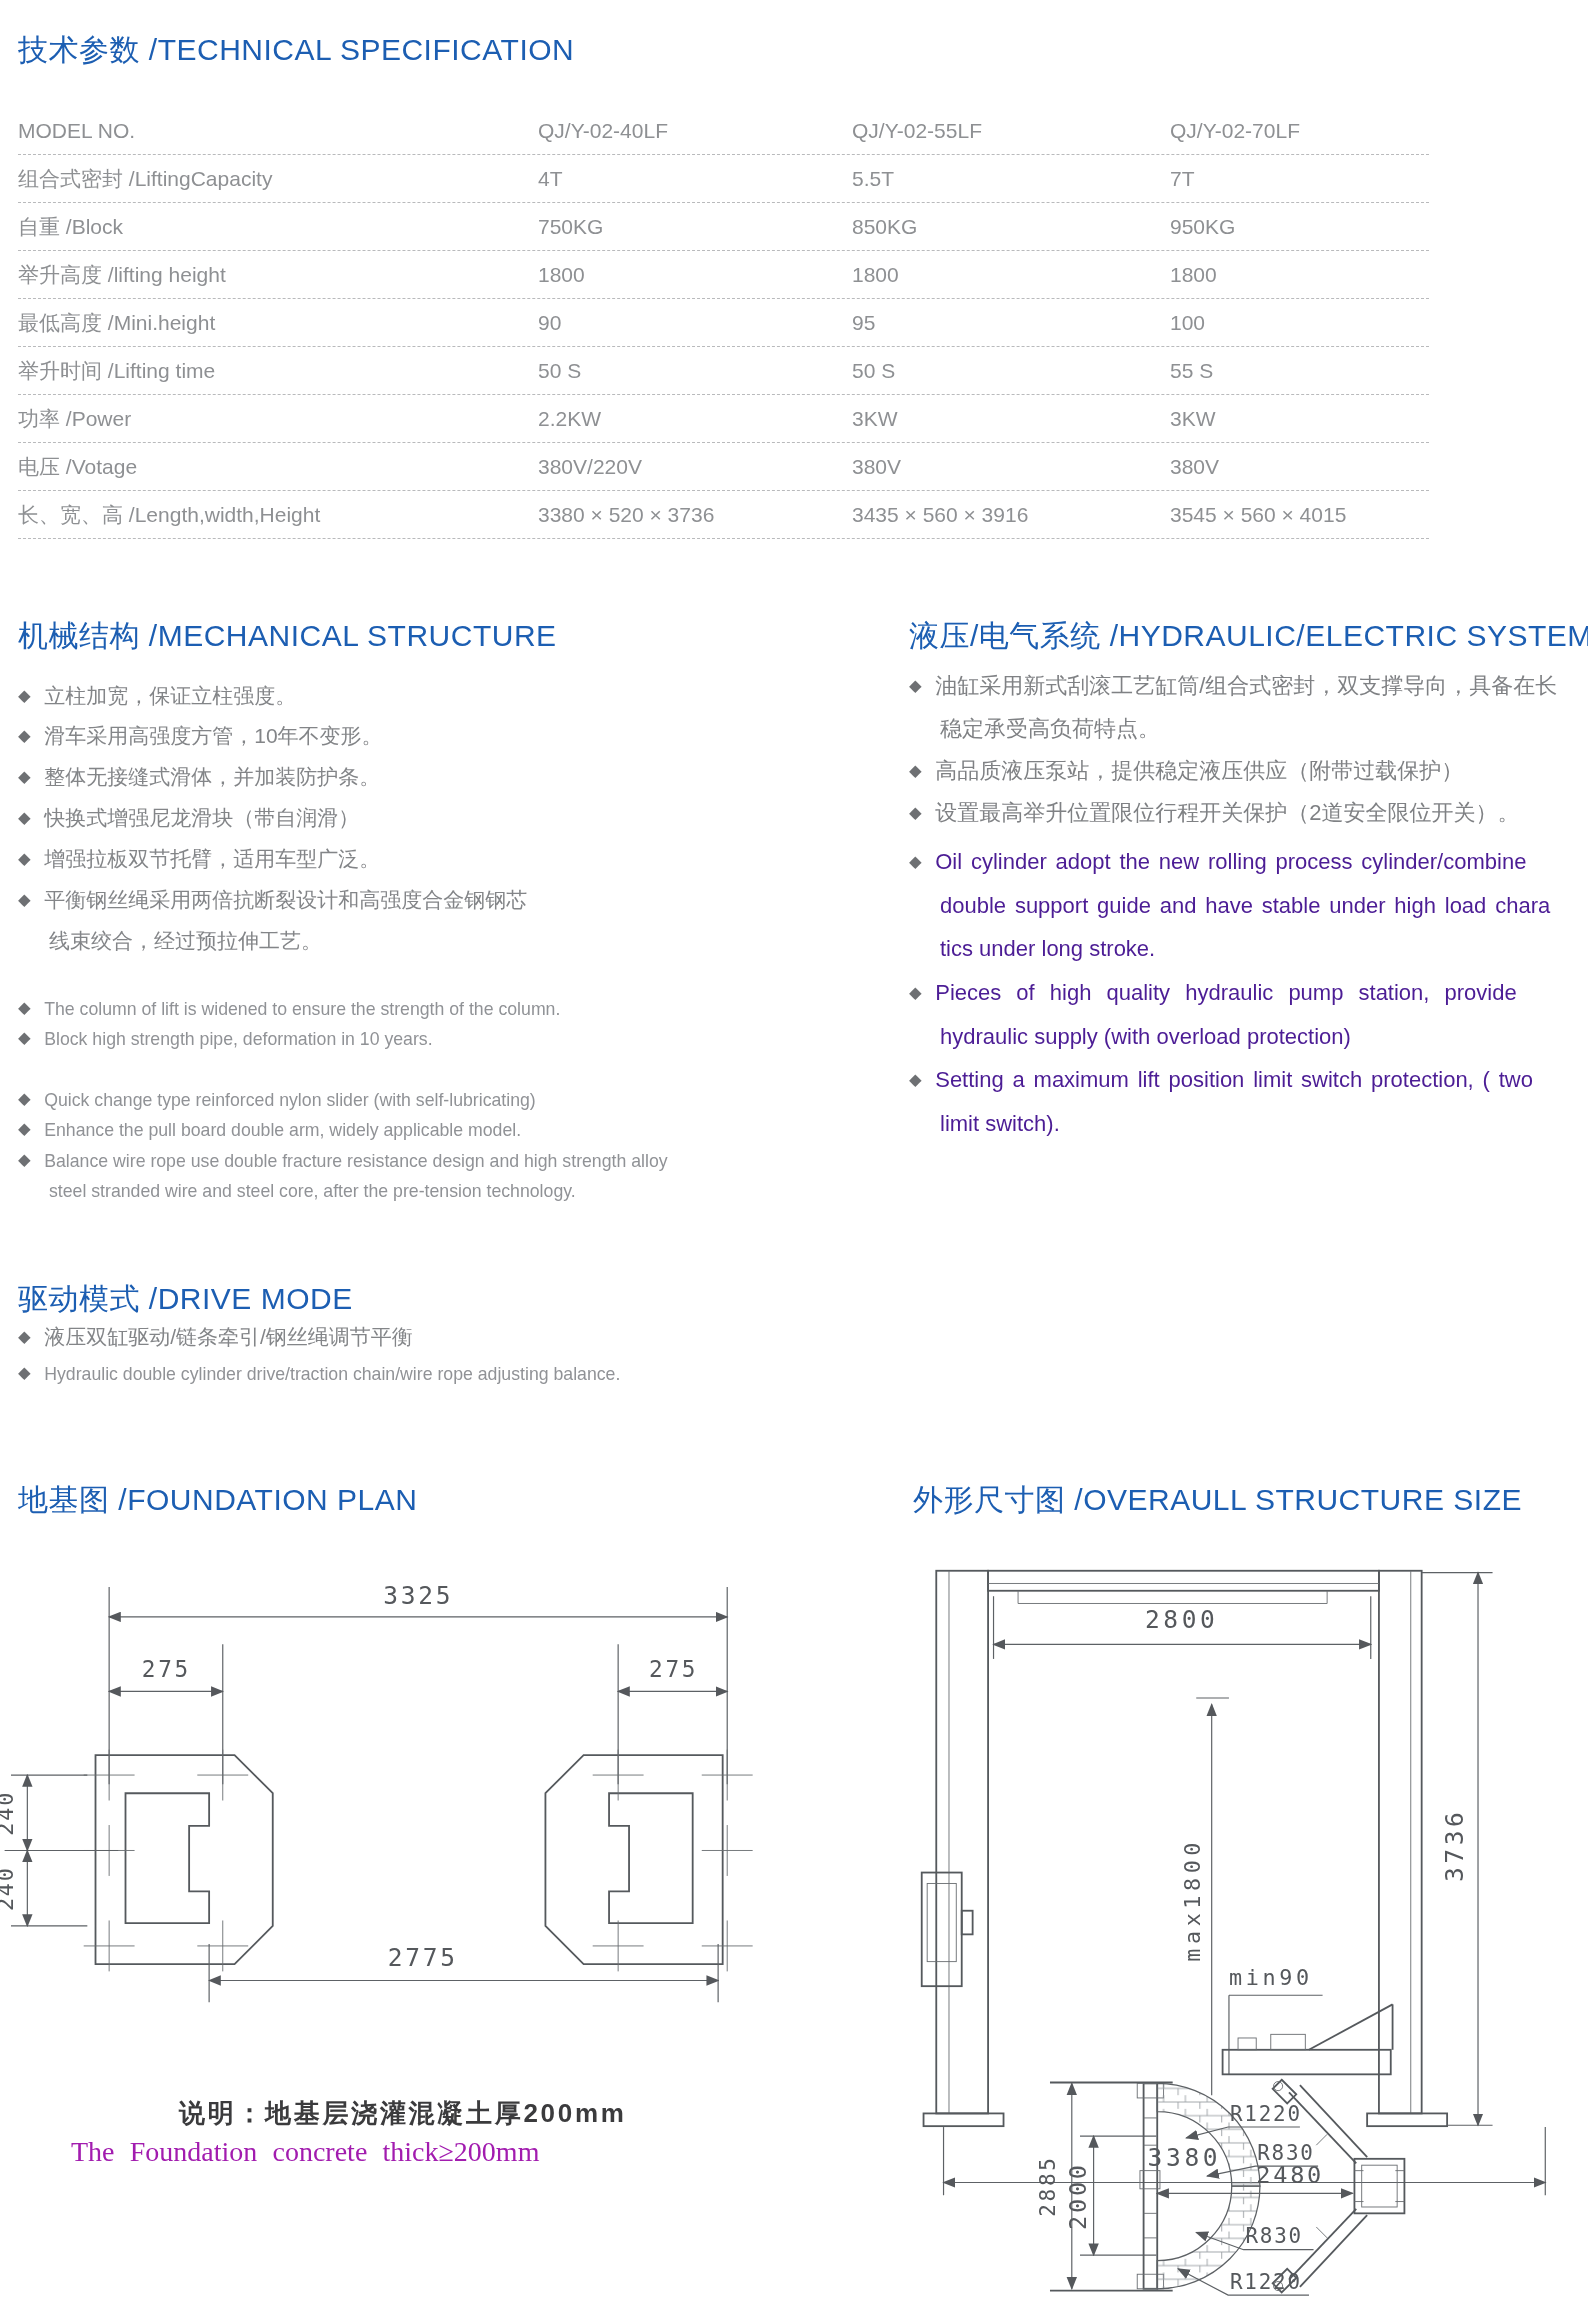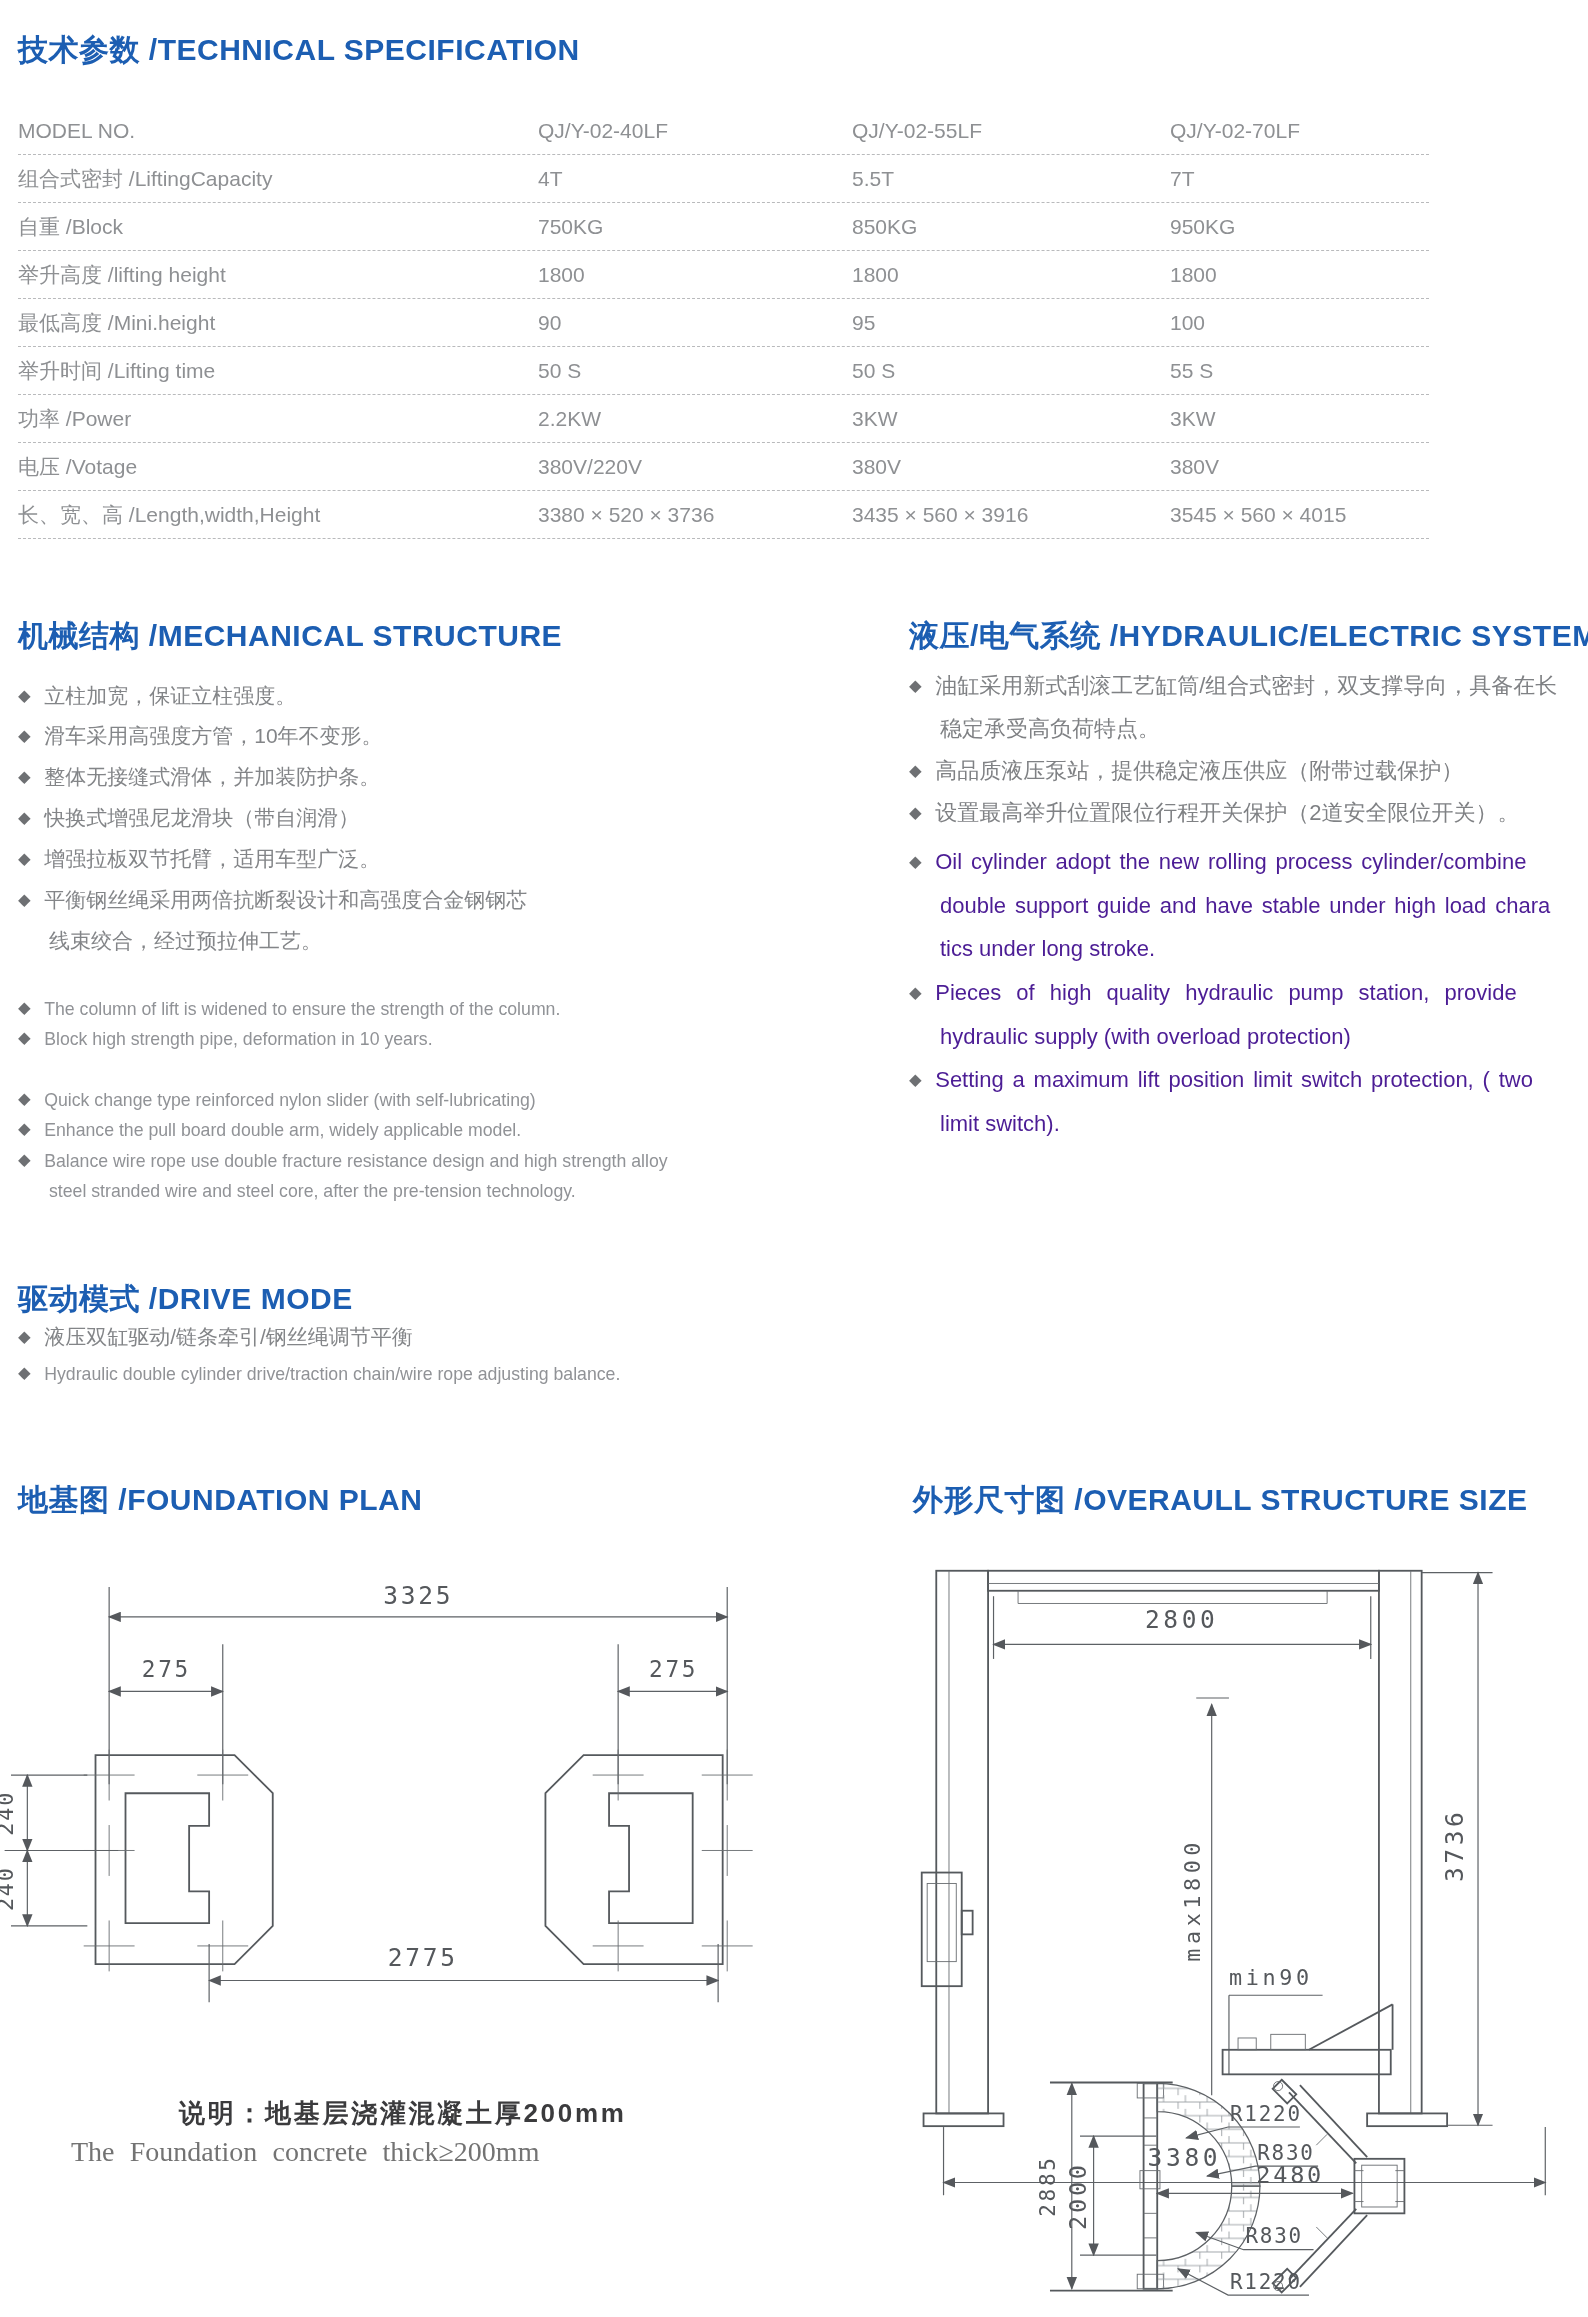"技术参数 /TECHNICAL SPECIFICATION" .sec-title { font-weight: bold -> normal }
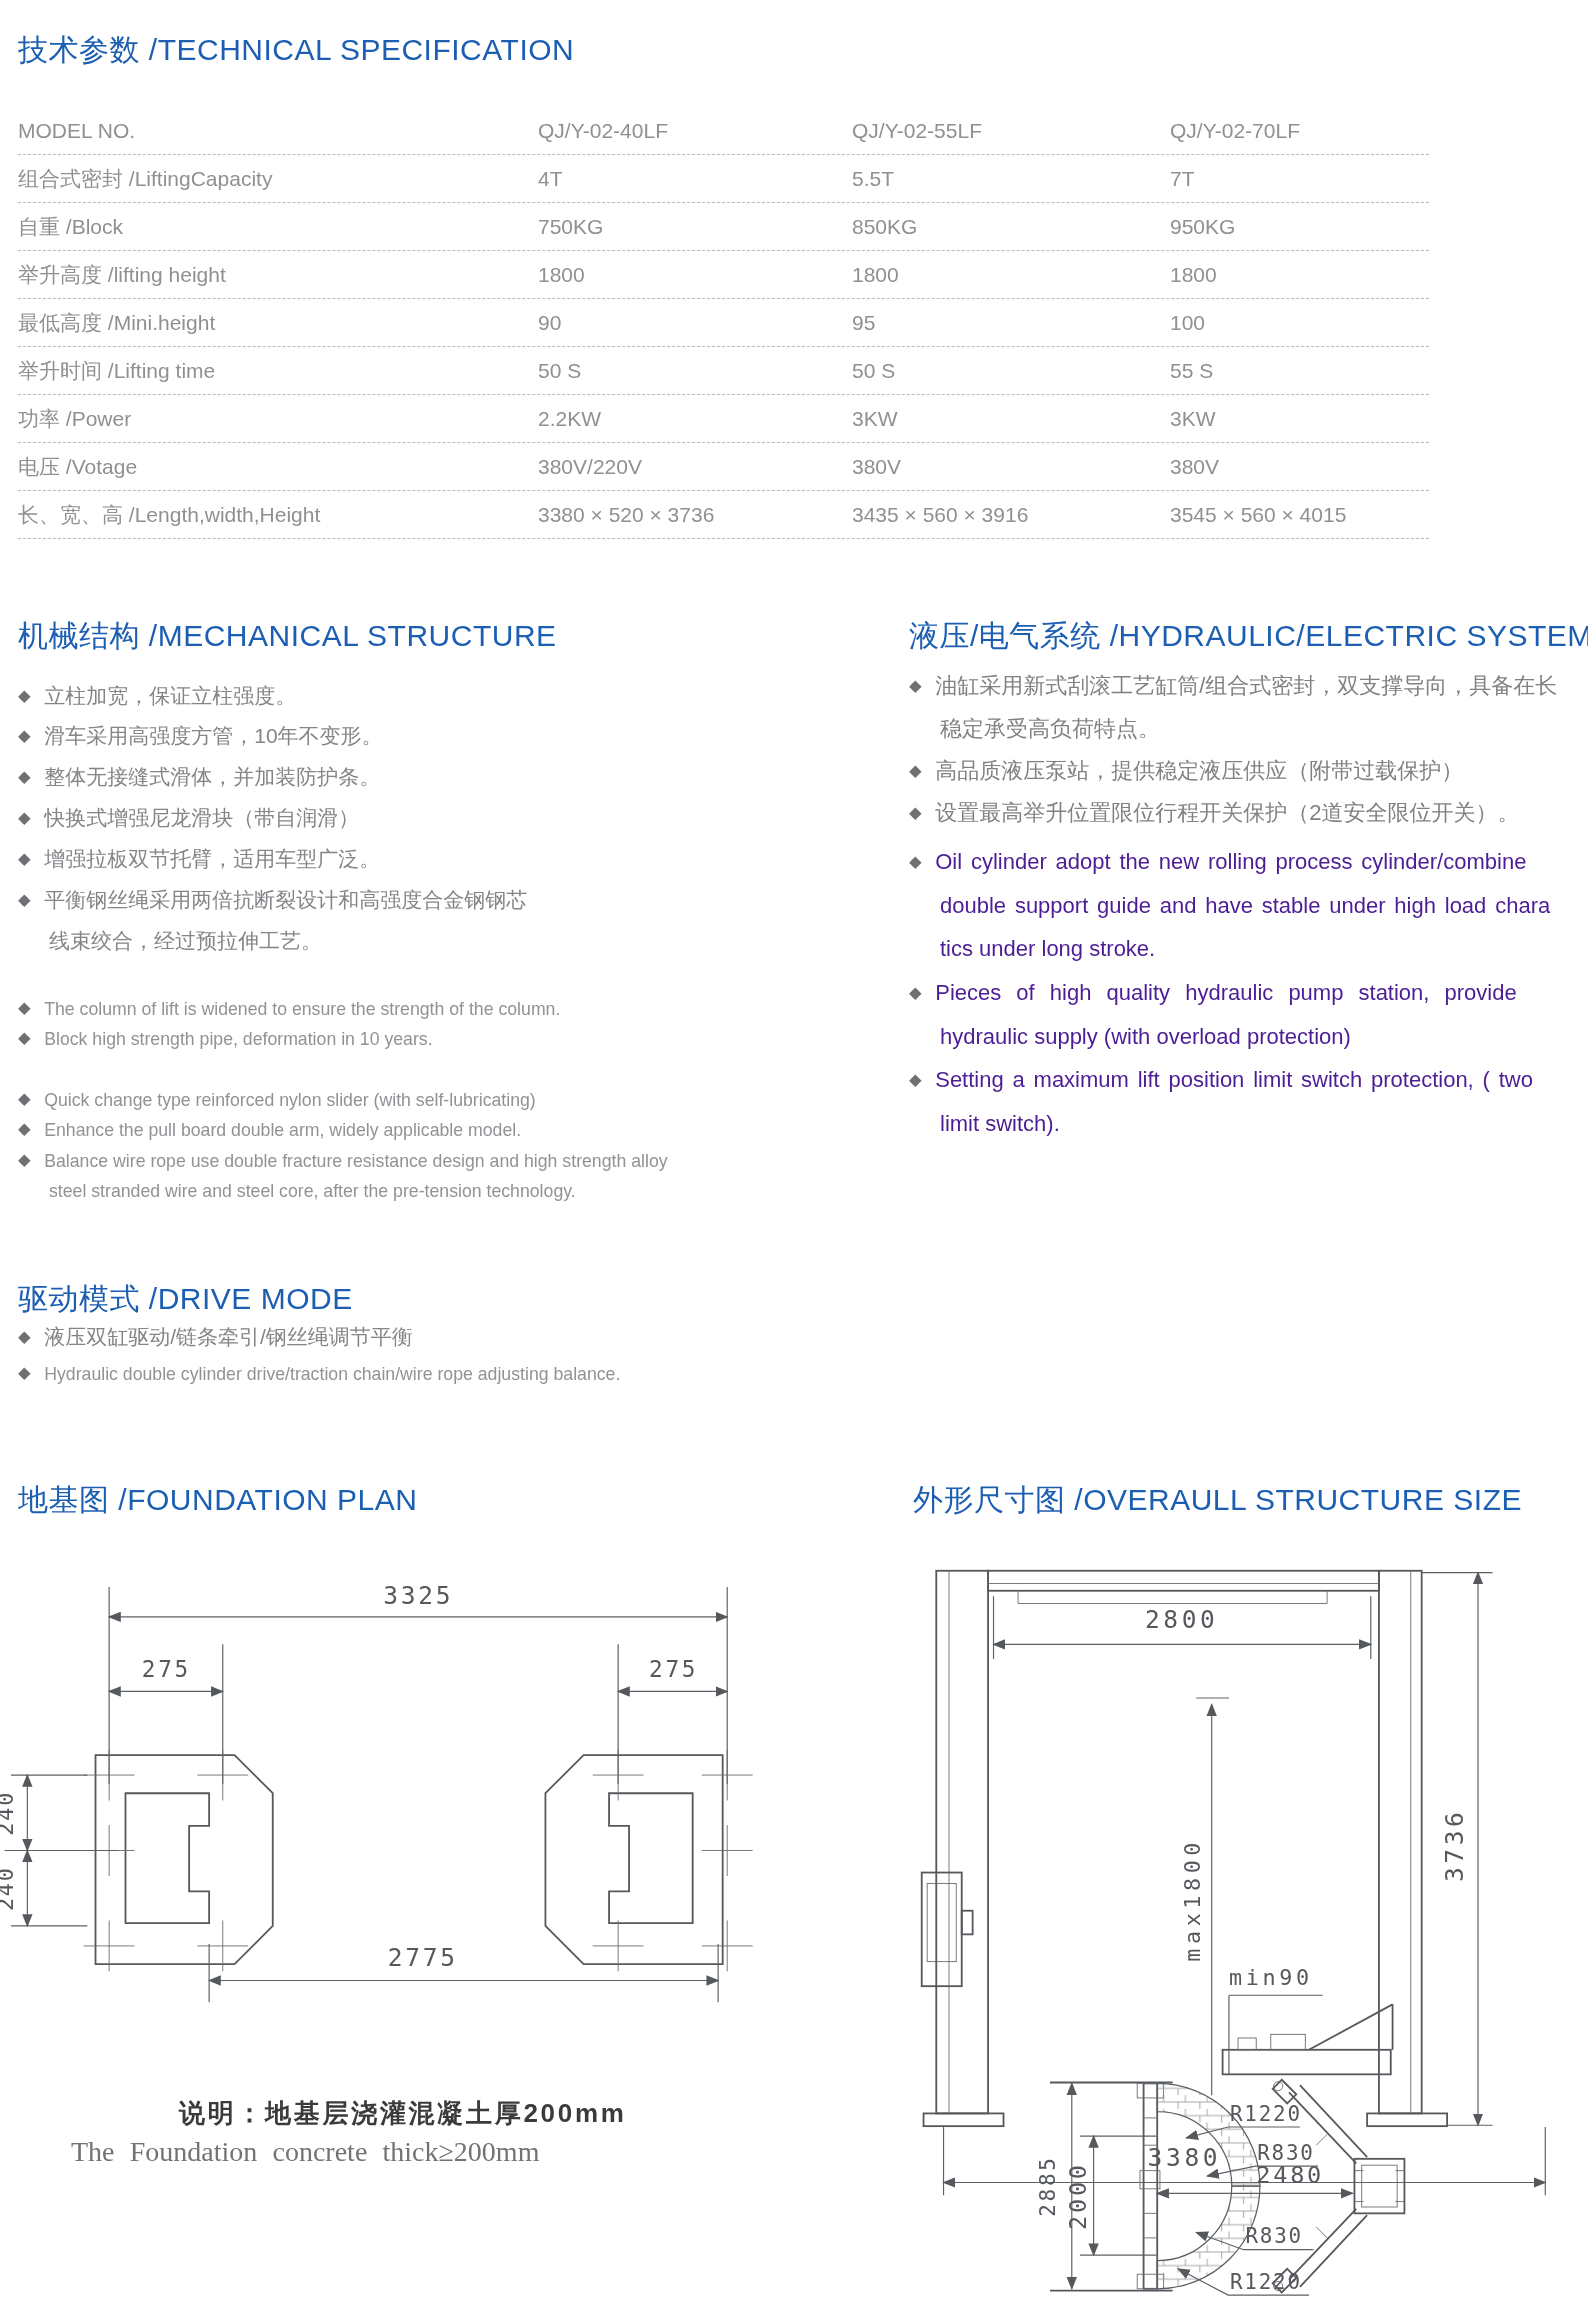"The Foundation concrete thick≥200mm" .note-en { color: #737373 -> #a21caf }
